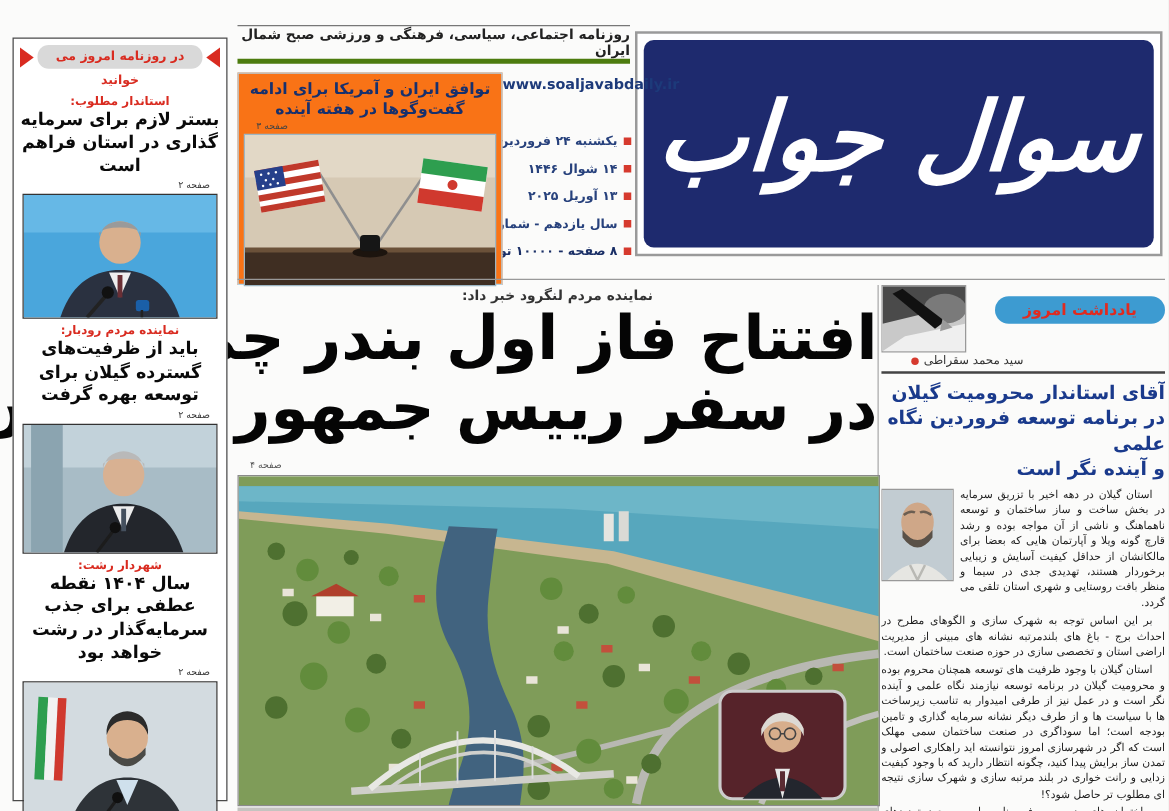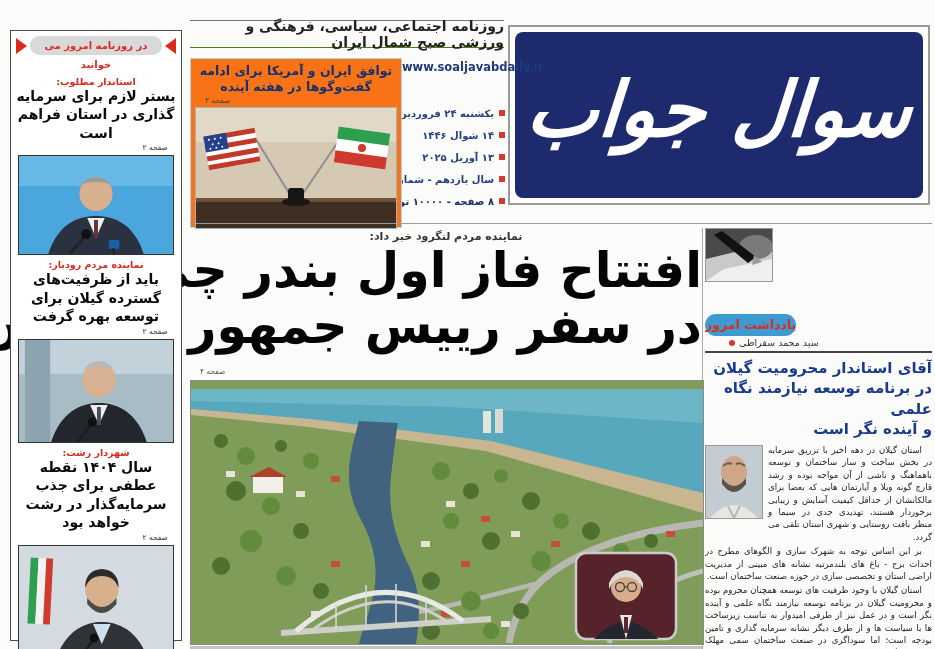"روزنامه اجتماعی، سیاسی، فرهنگی و" .tagline { border-bottom: 1px solid #4d7c0f -> 4px solid #4d7c0f; font-size: 14px -> 11px }
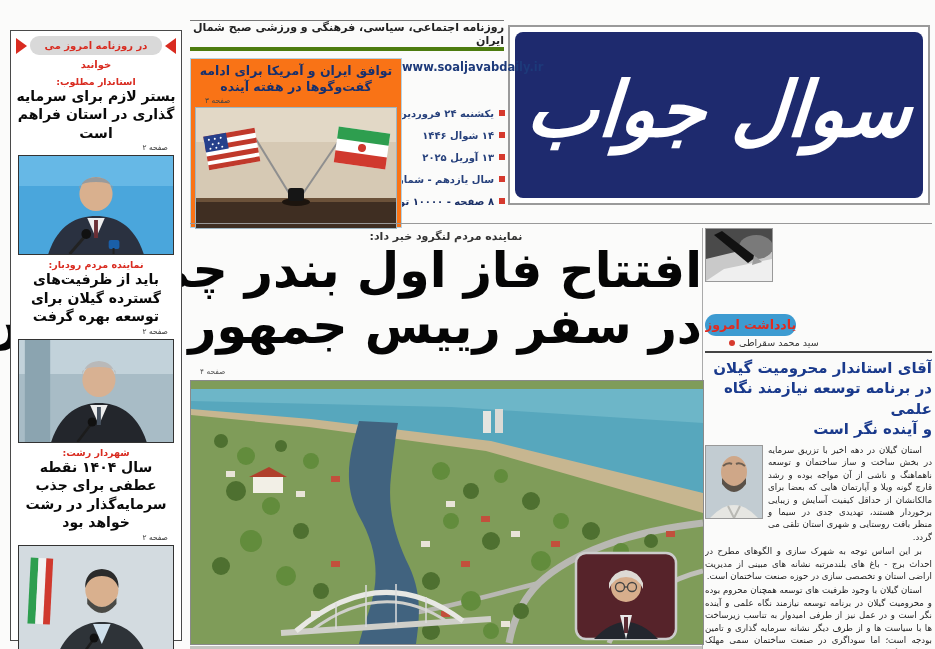"یادداشت امروز" .note-head { flex-direction: column -> none }
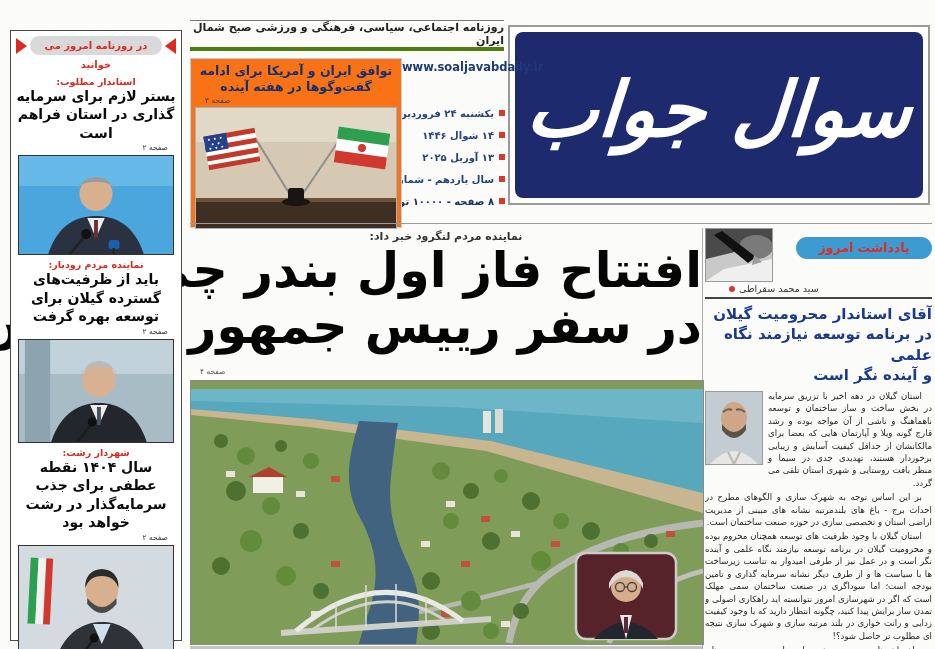"در برنامه توسعه نیازمند نگاه" div { text: نیازمند -> فروردین }
